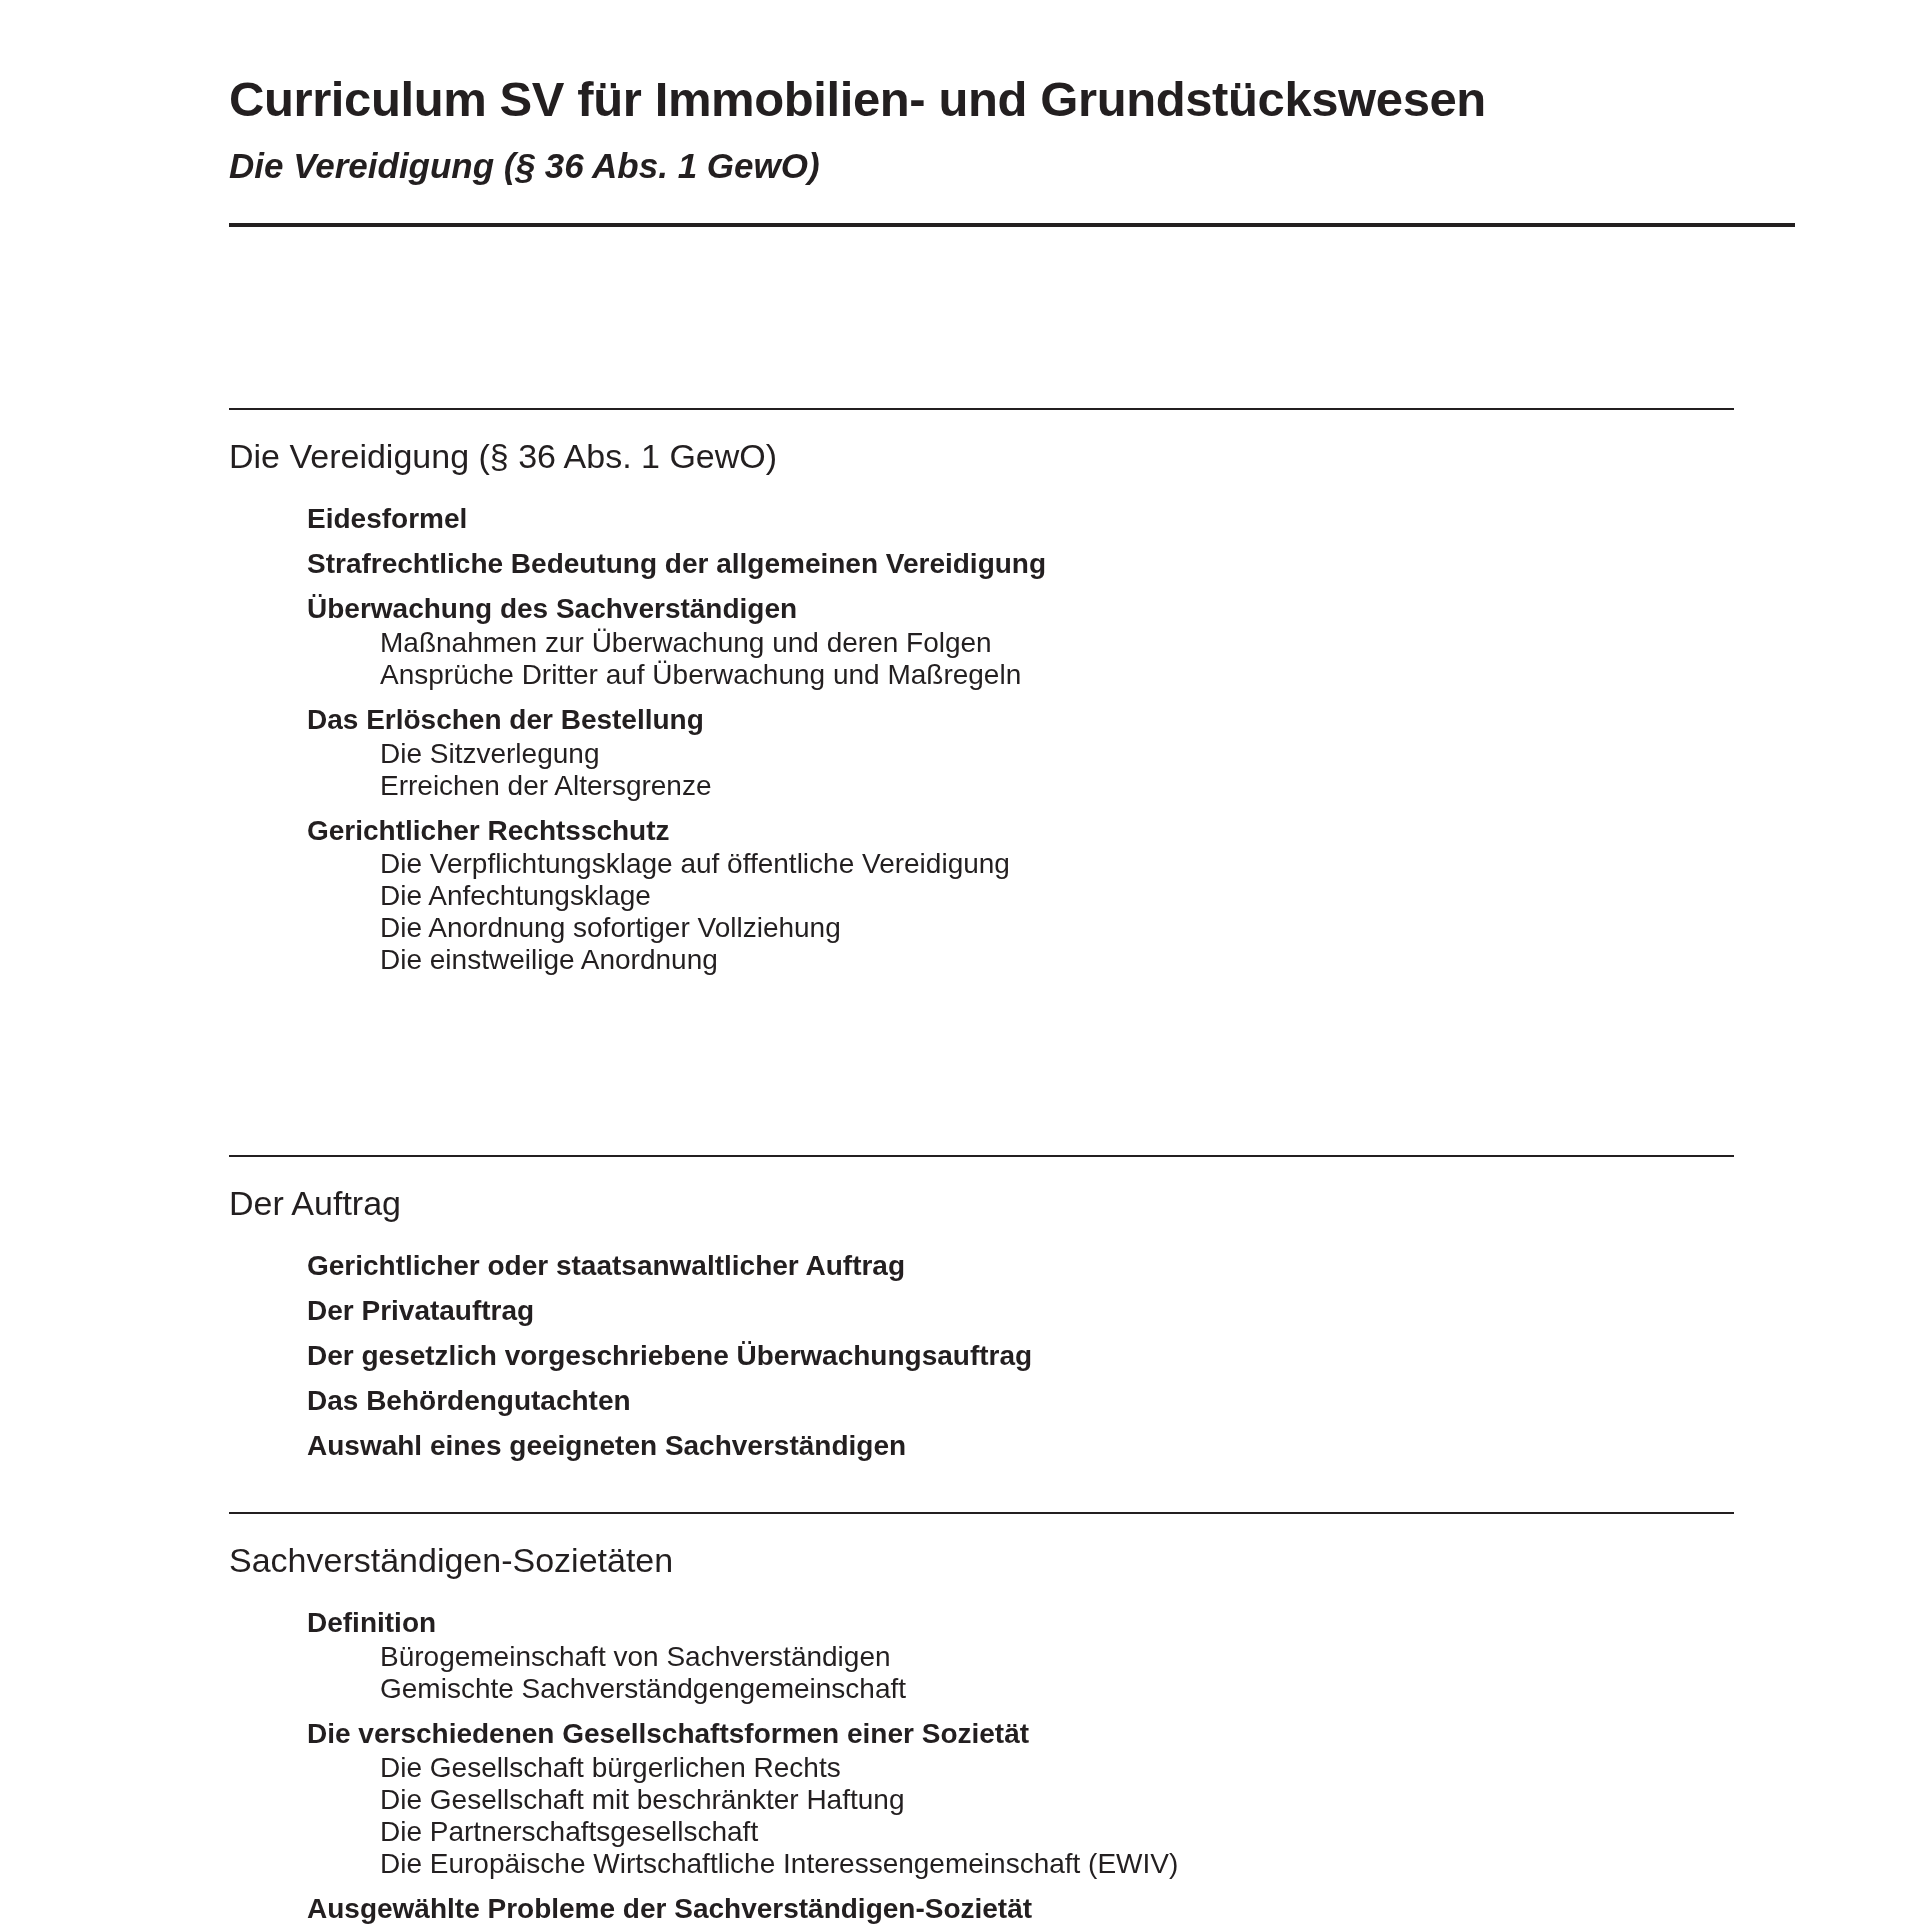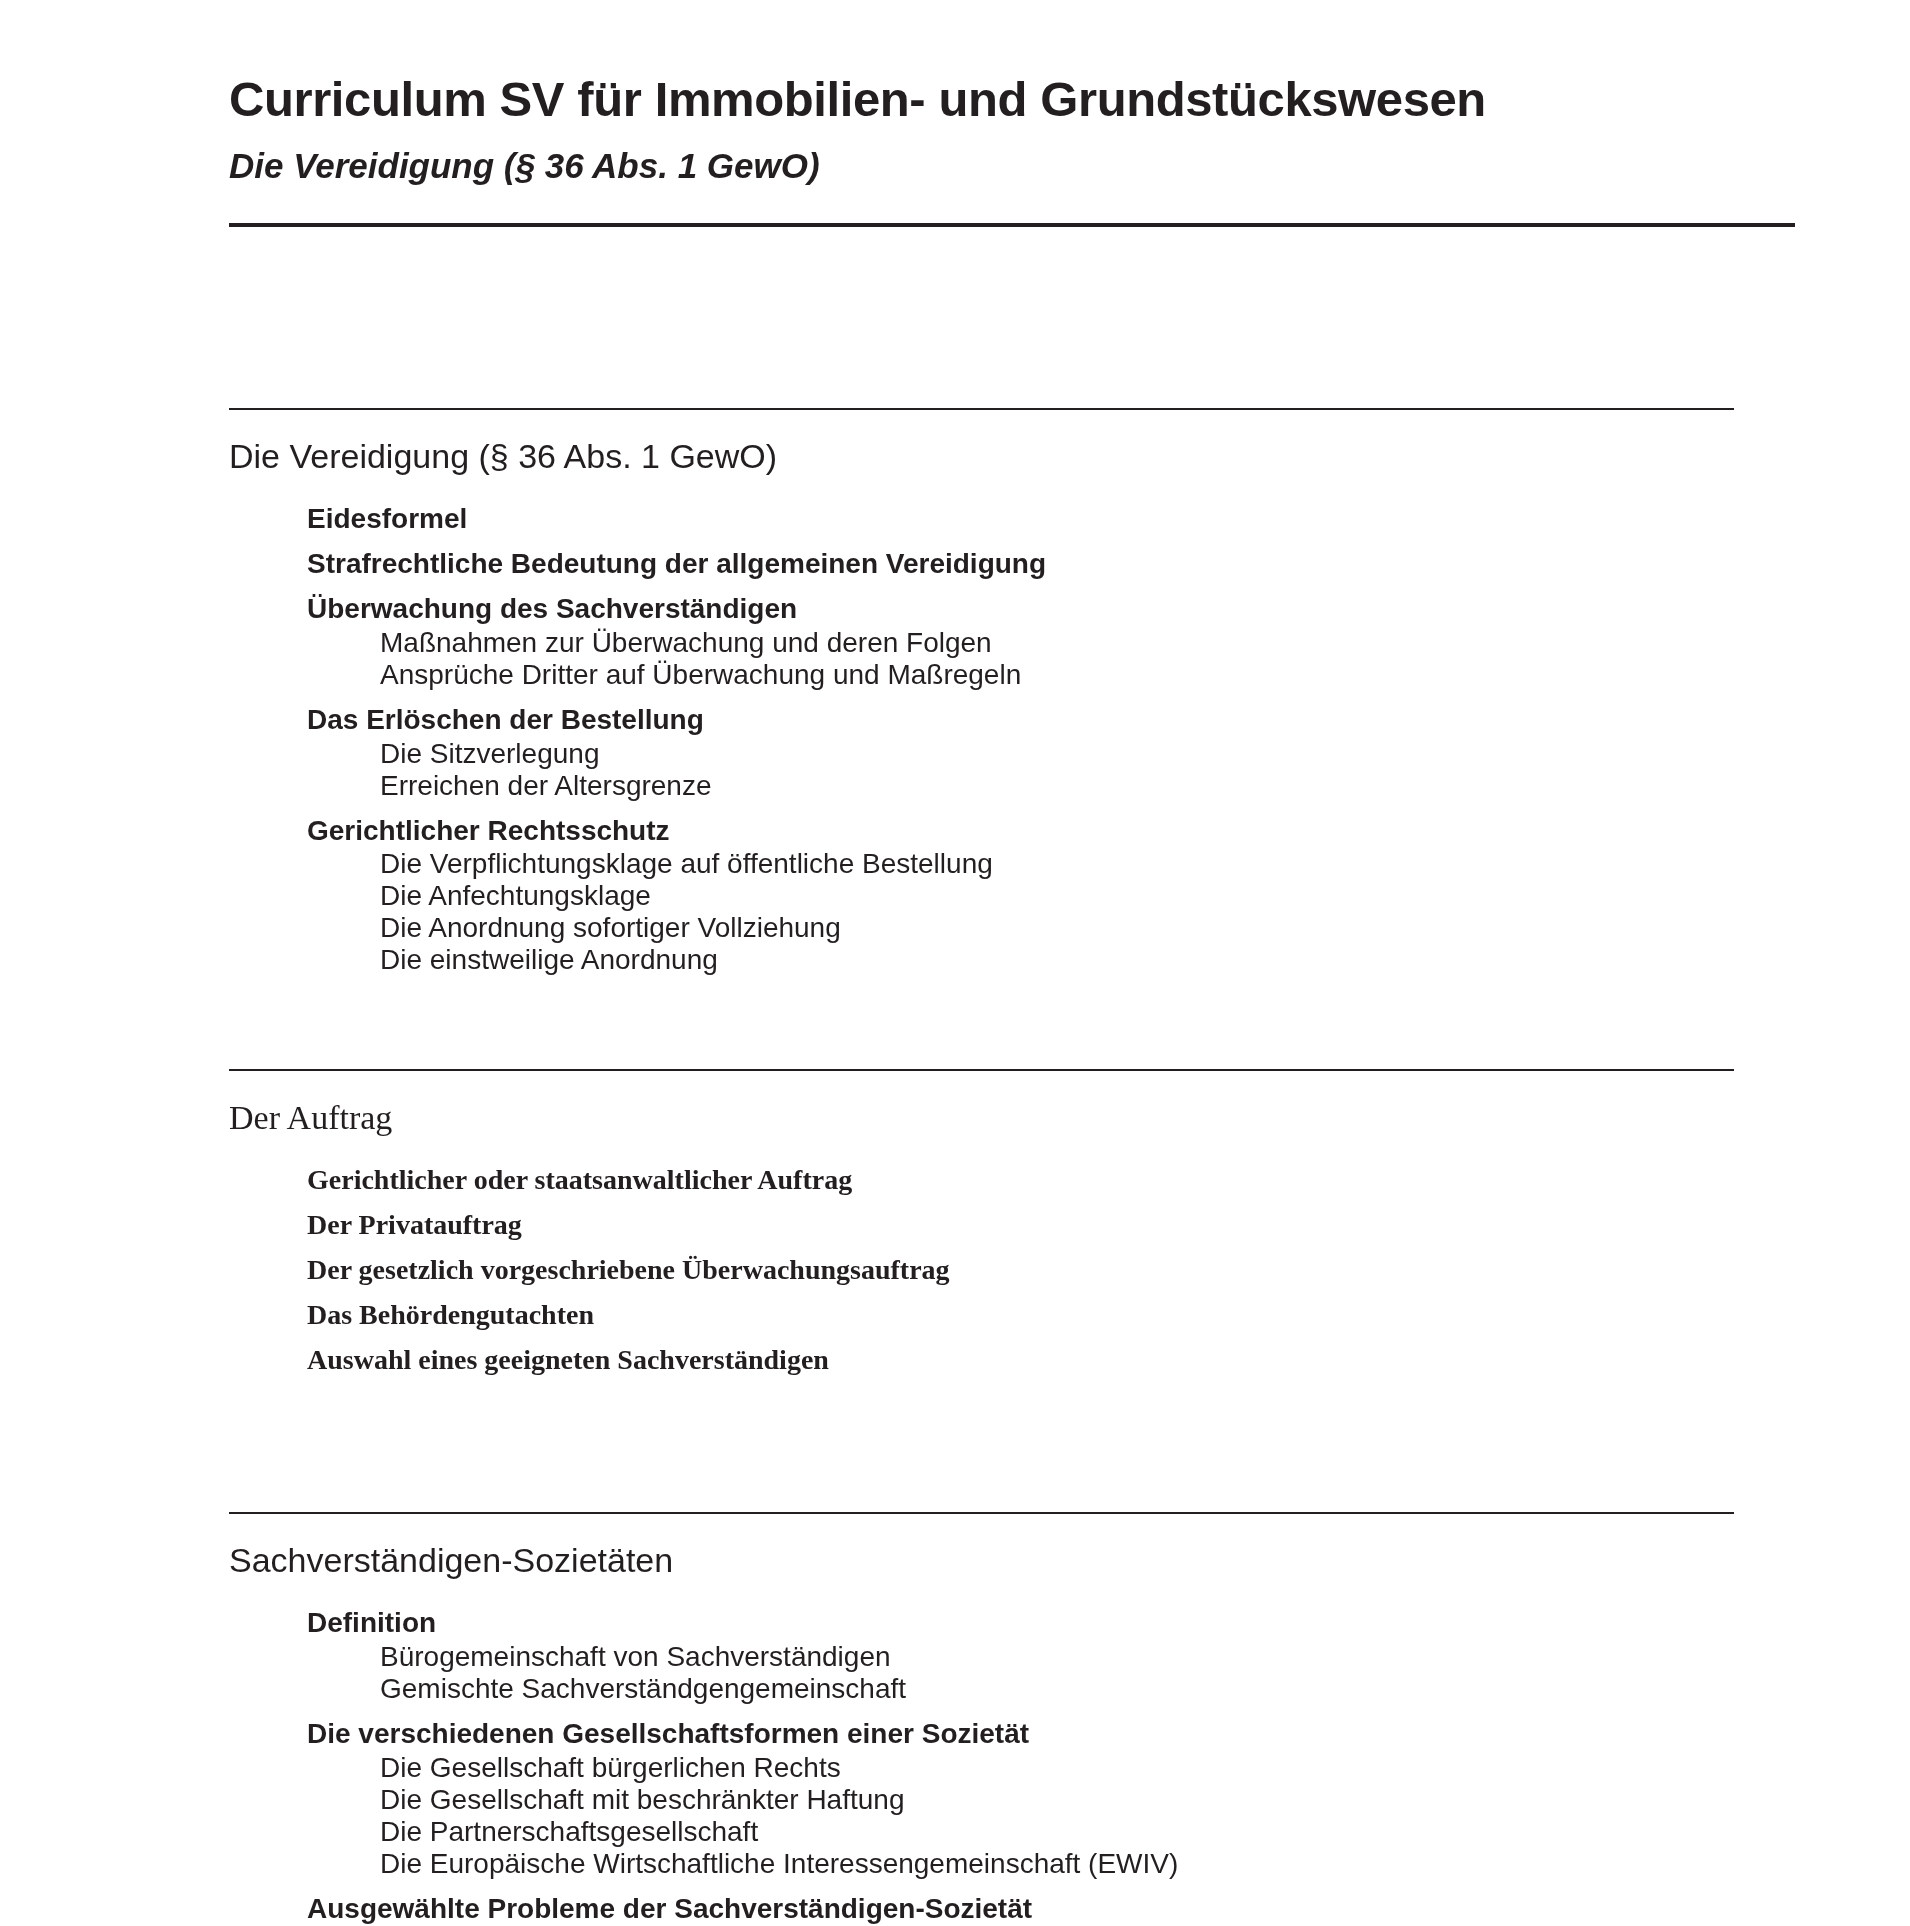"Die Verpflichtungsklage auf öffentliche" li.sub { text: Bestellung -> Vereidigung }
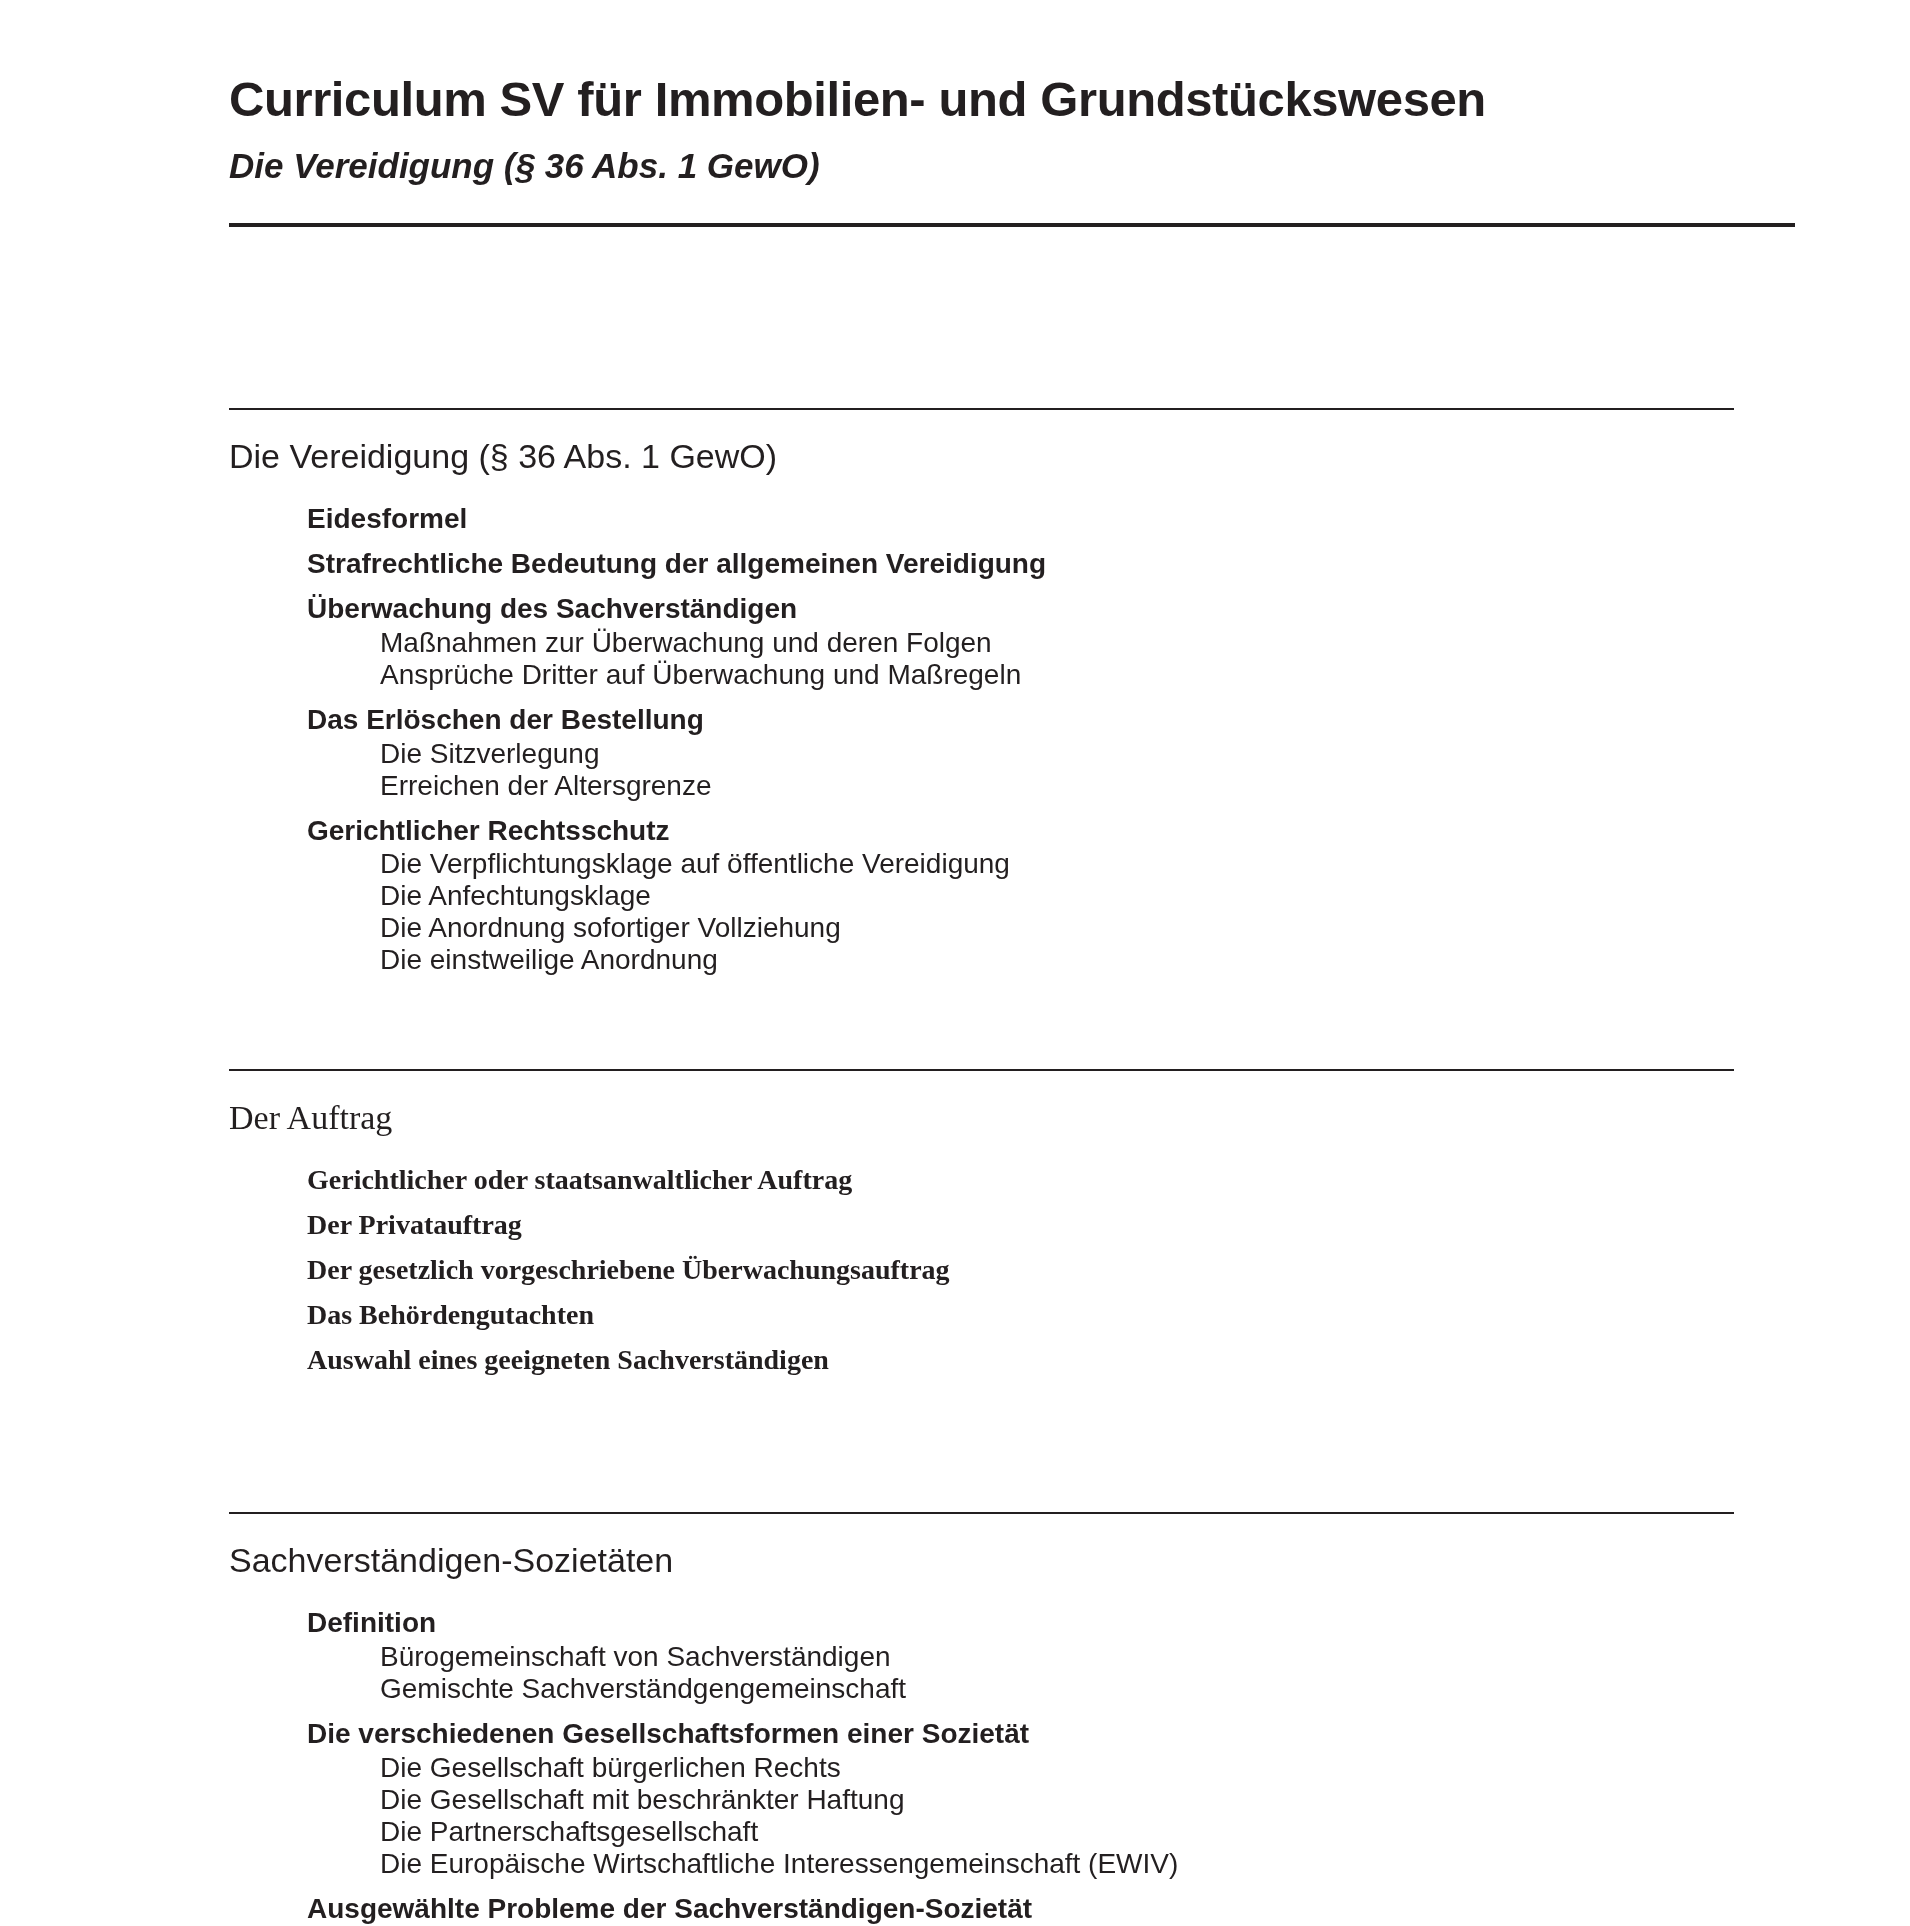"Der Auftrag" #sec1 { font-family: Liberation Serif, serif -> none; top: 1069px -> 1155px }
